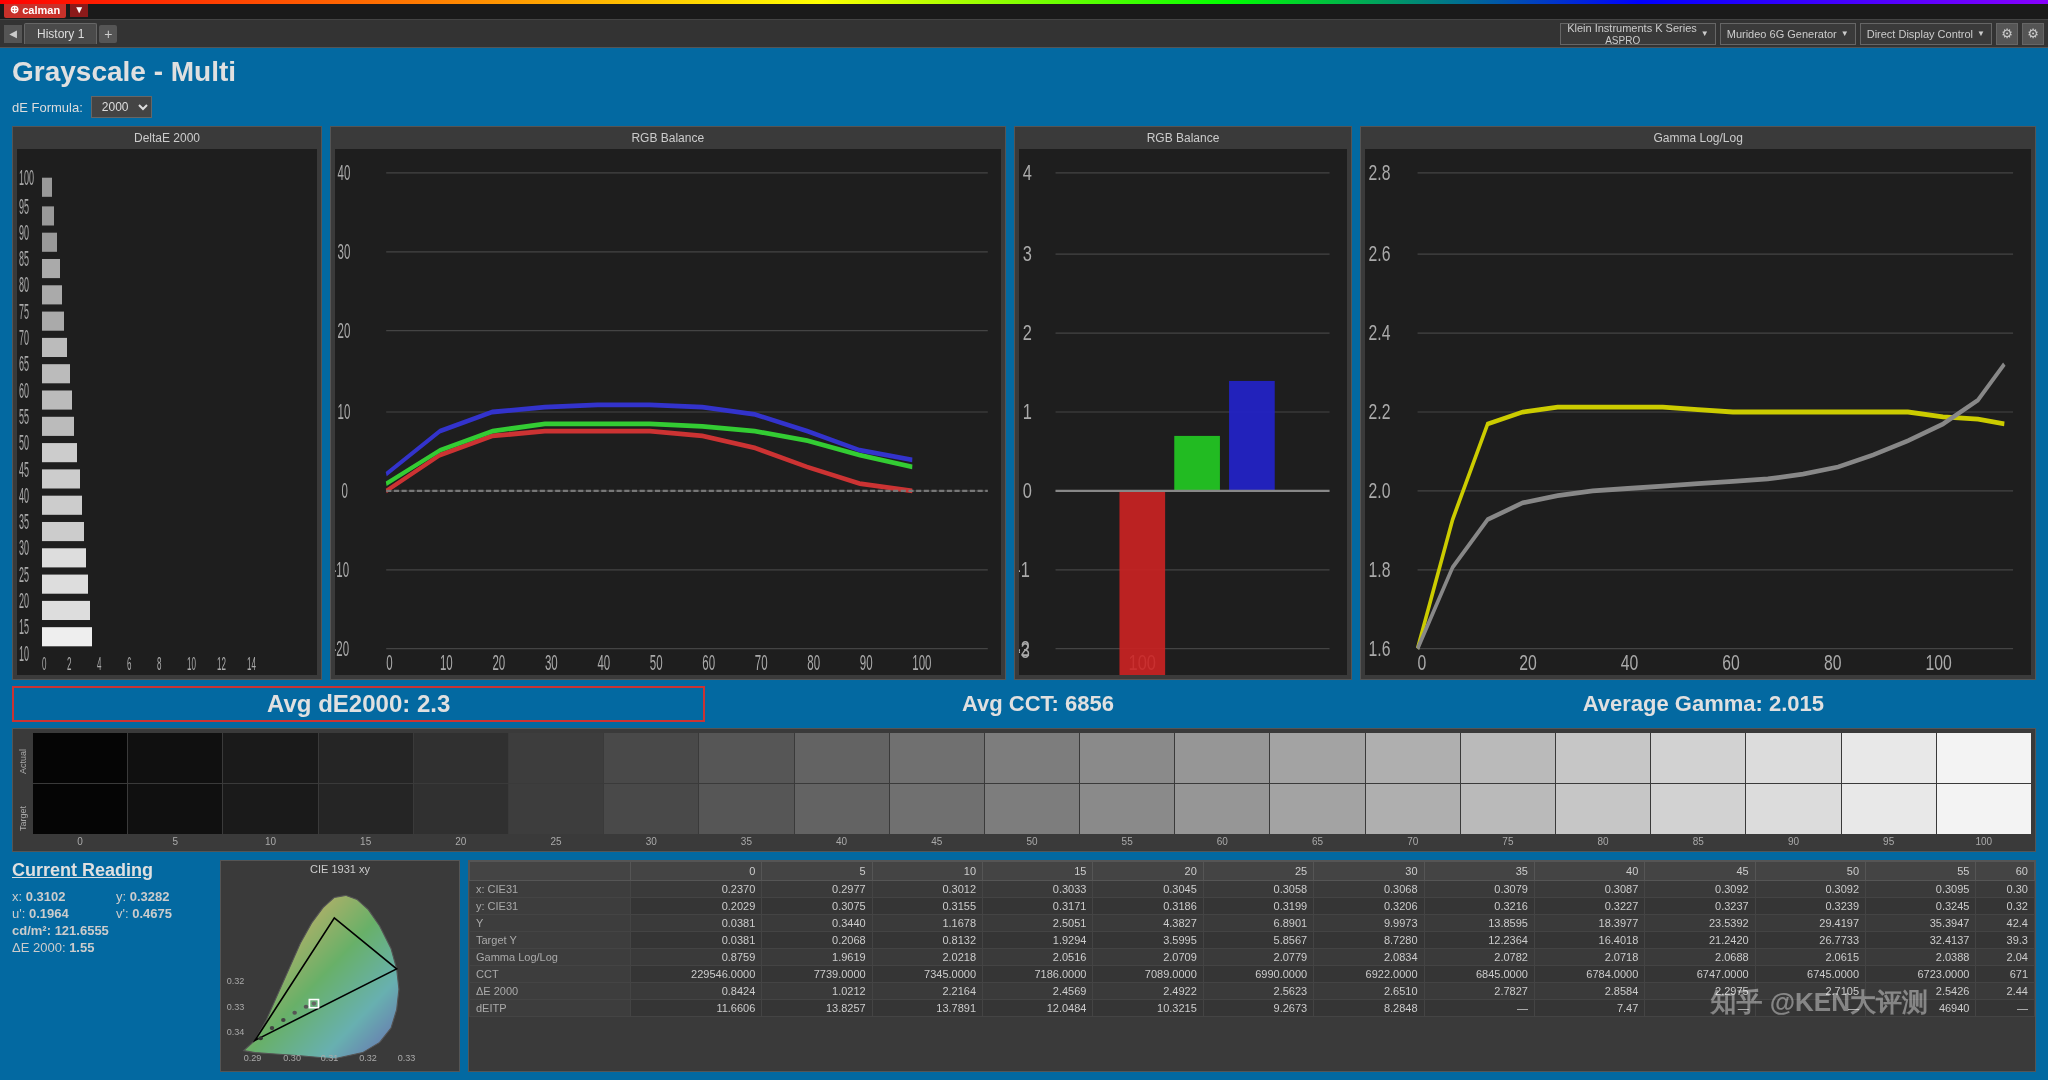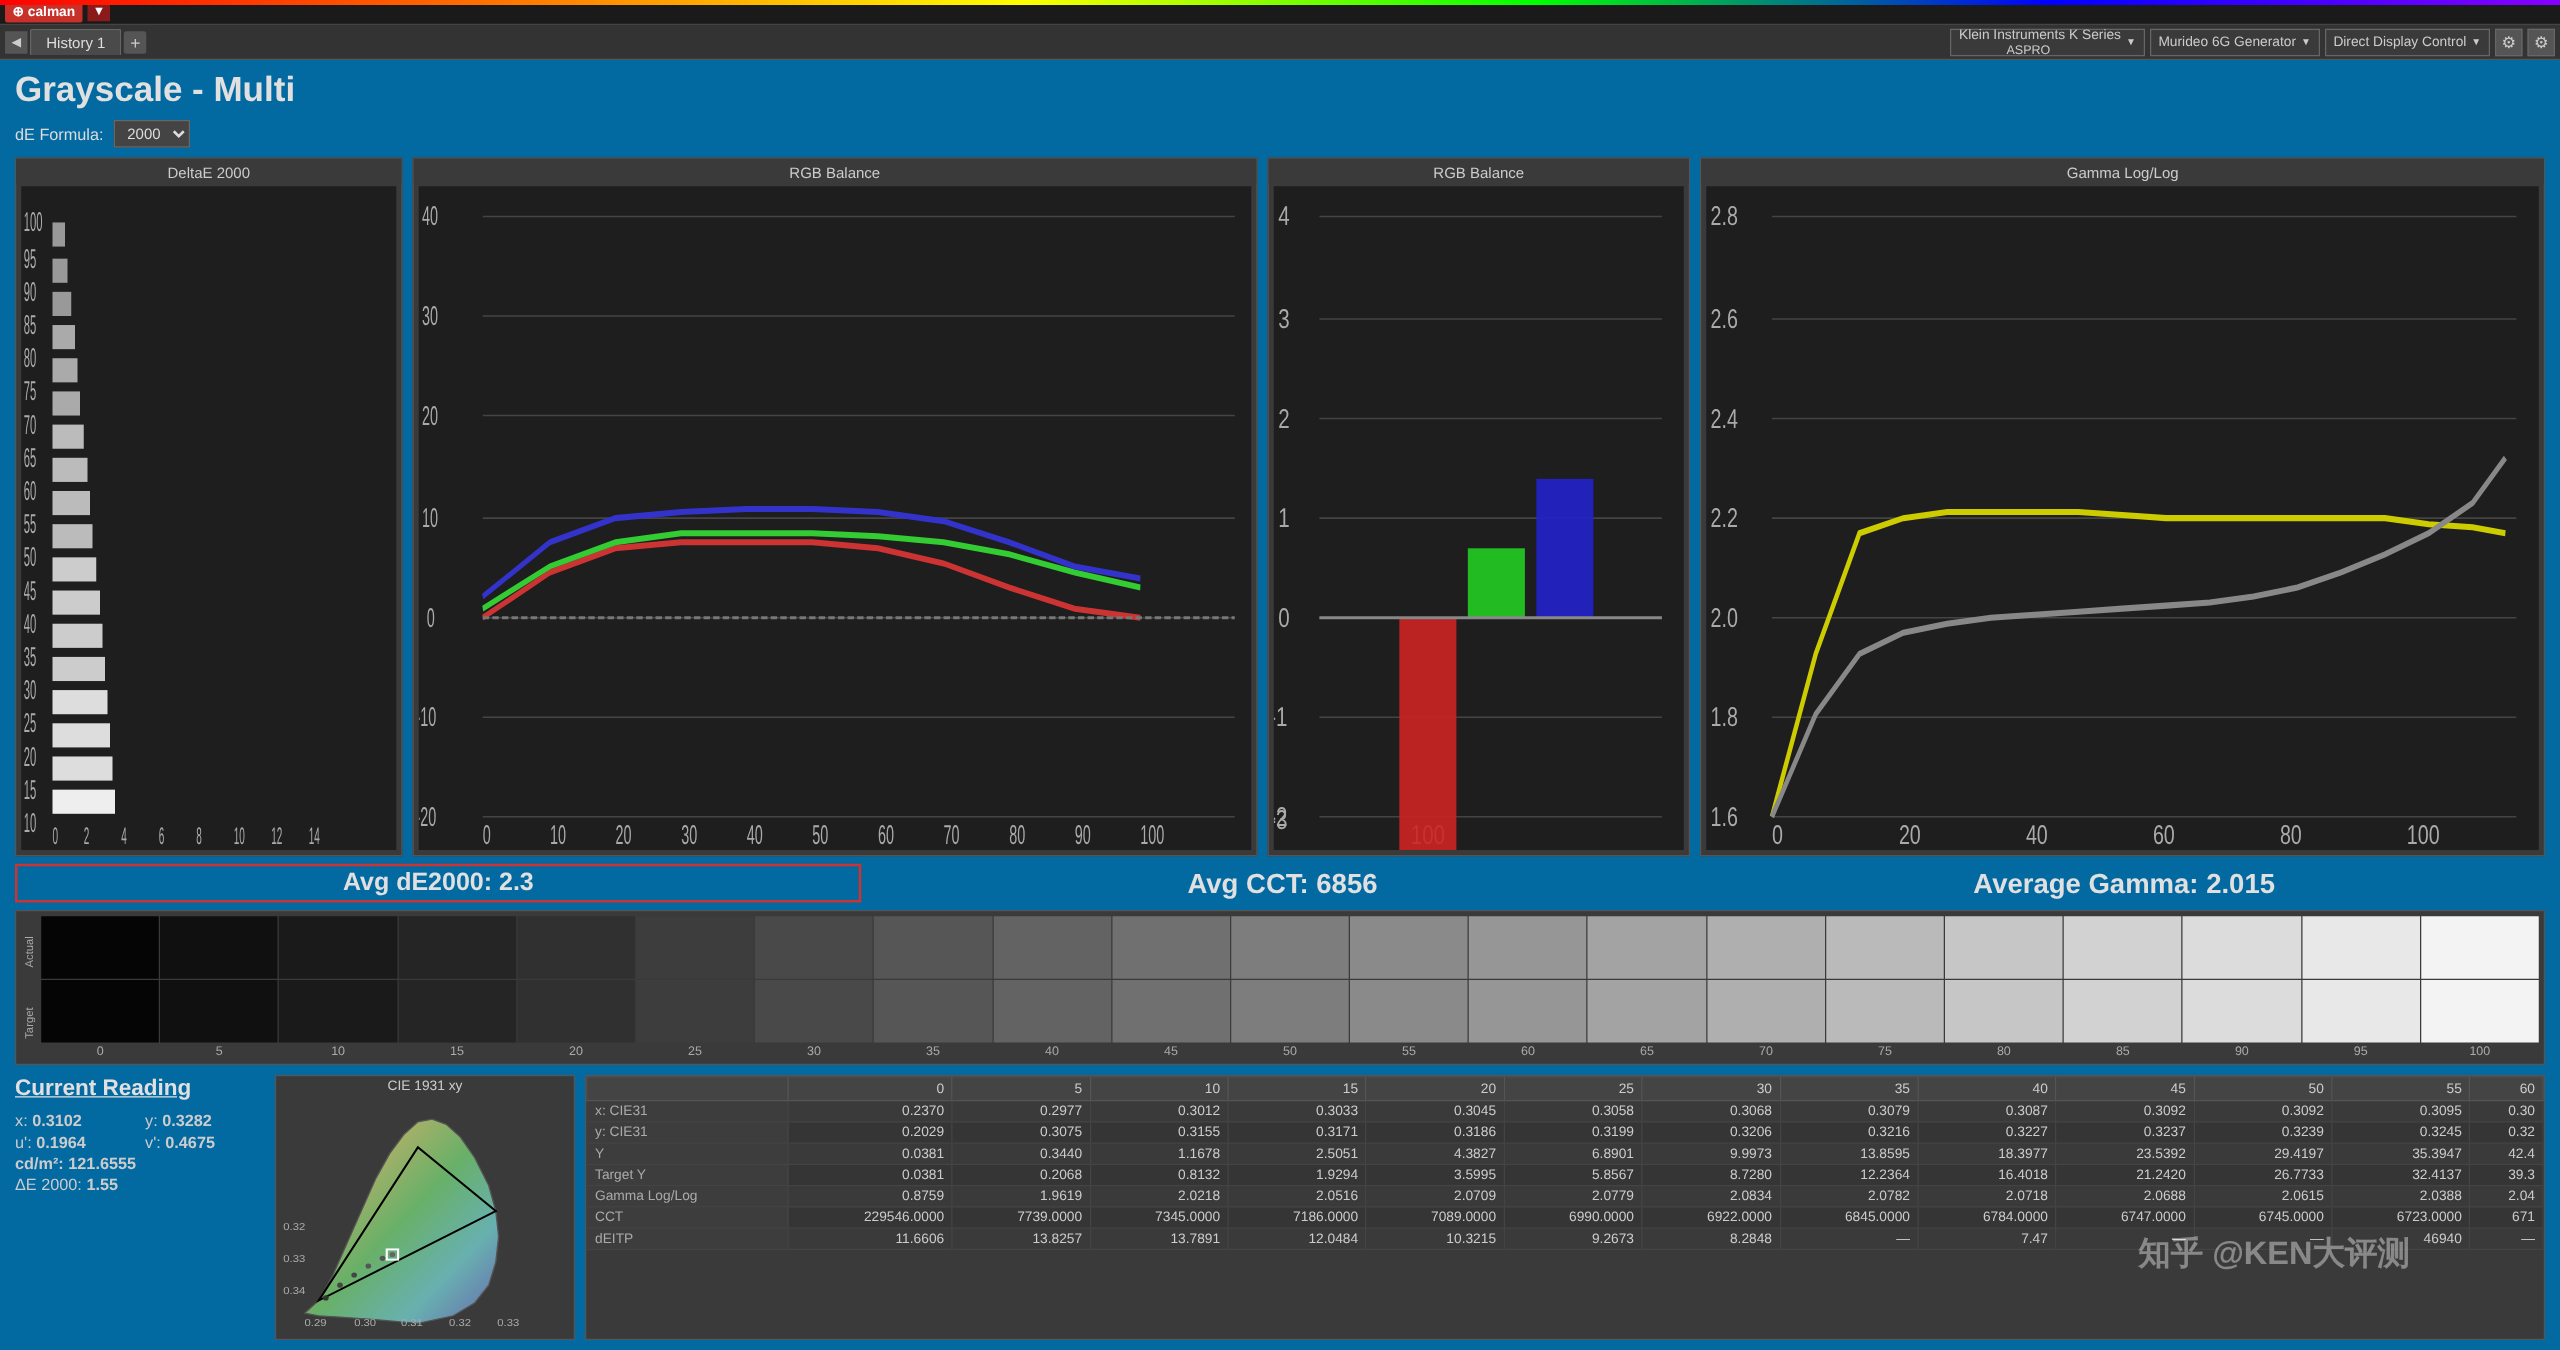"Avg dE2000: 2.3" .stat-item.highlighted { font-size: 20px -> 24px; padding: 2px 0 -> 2px 12px }
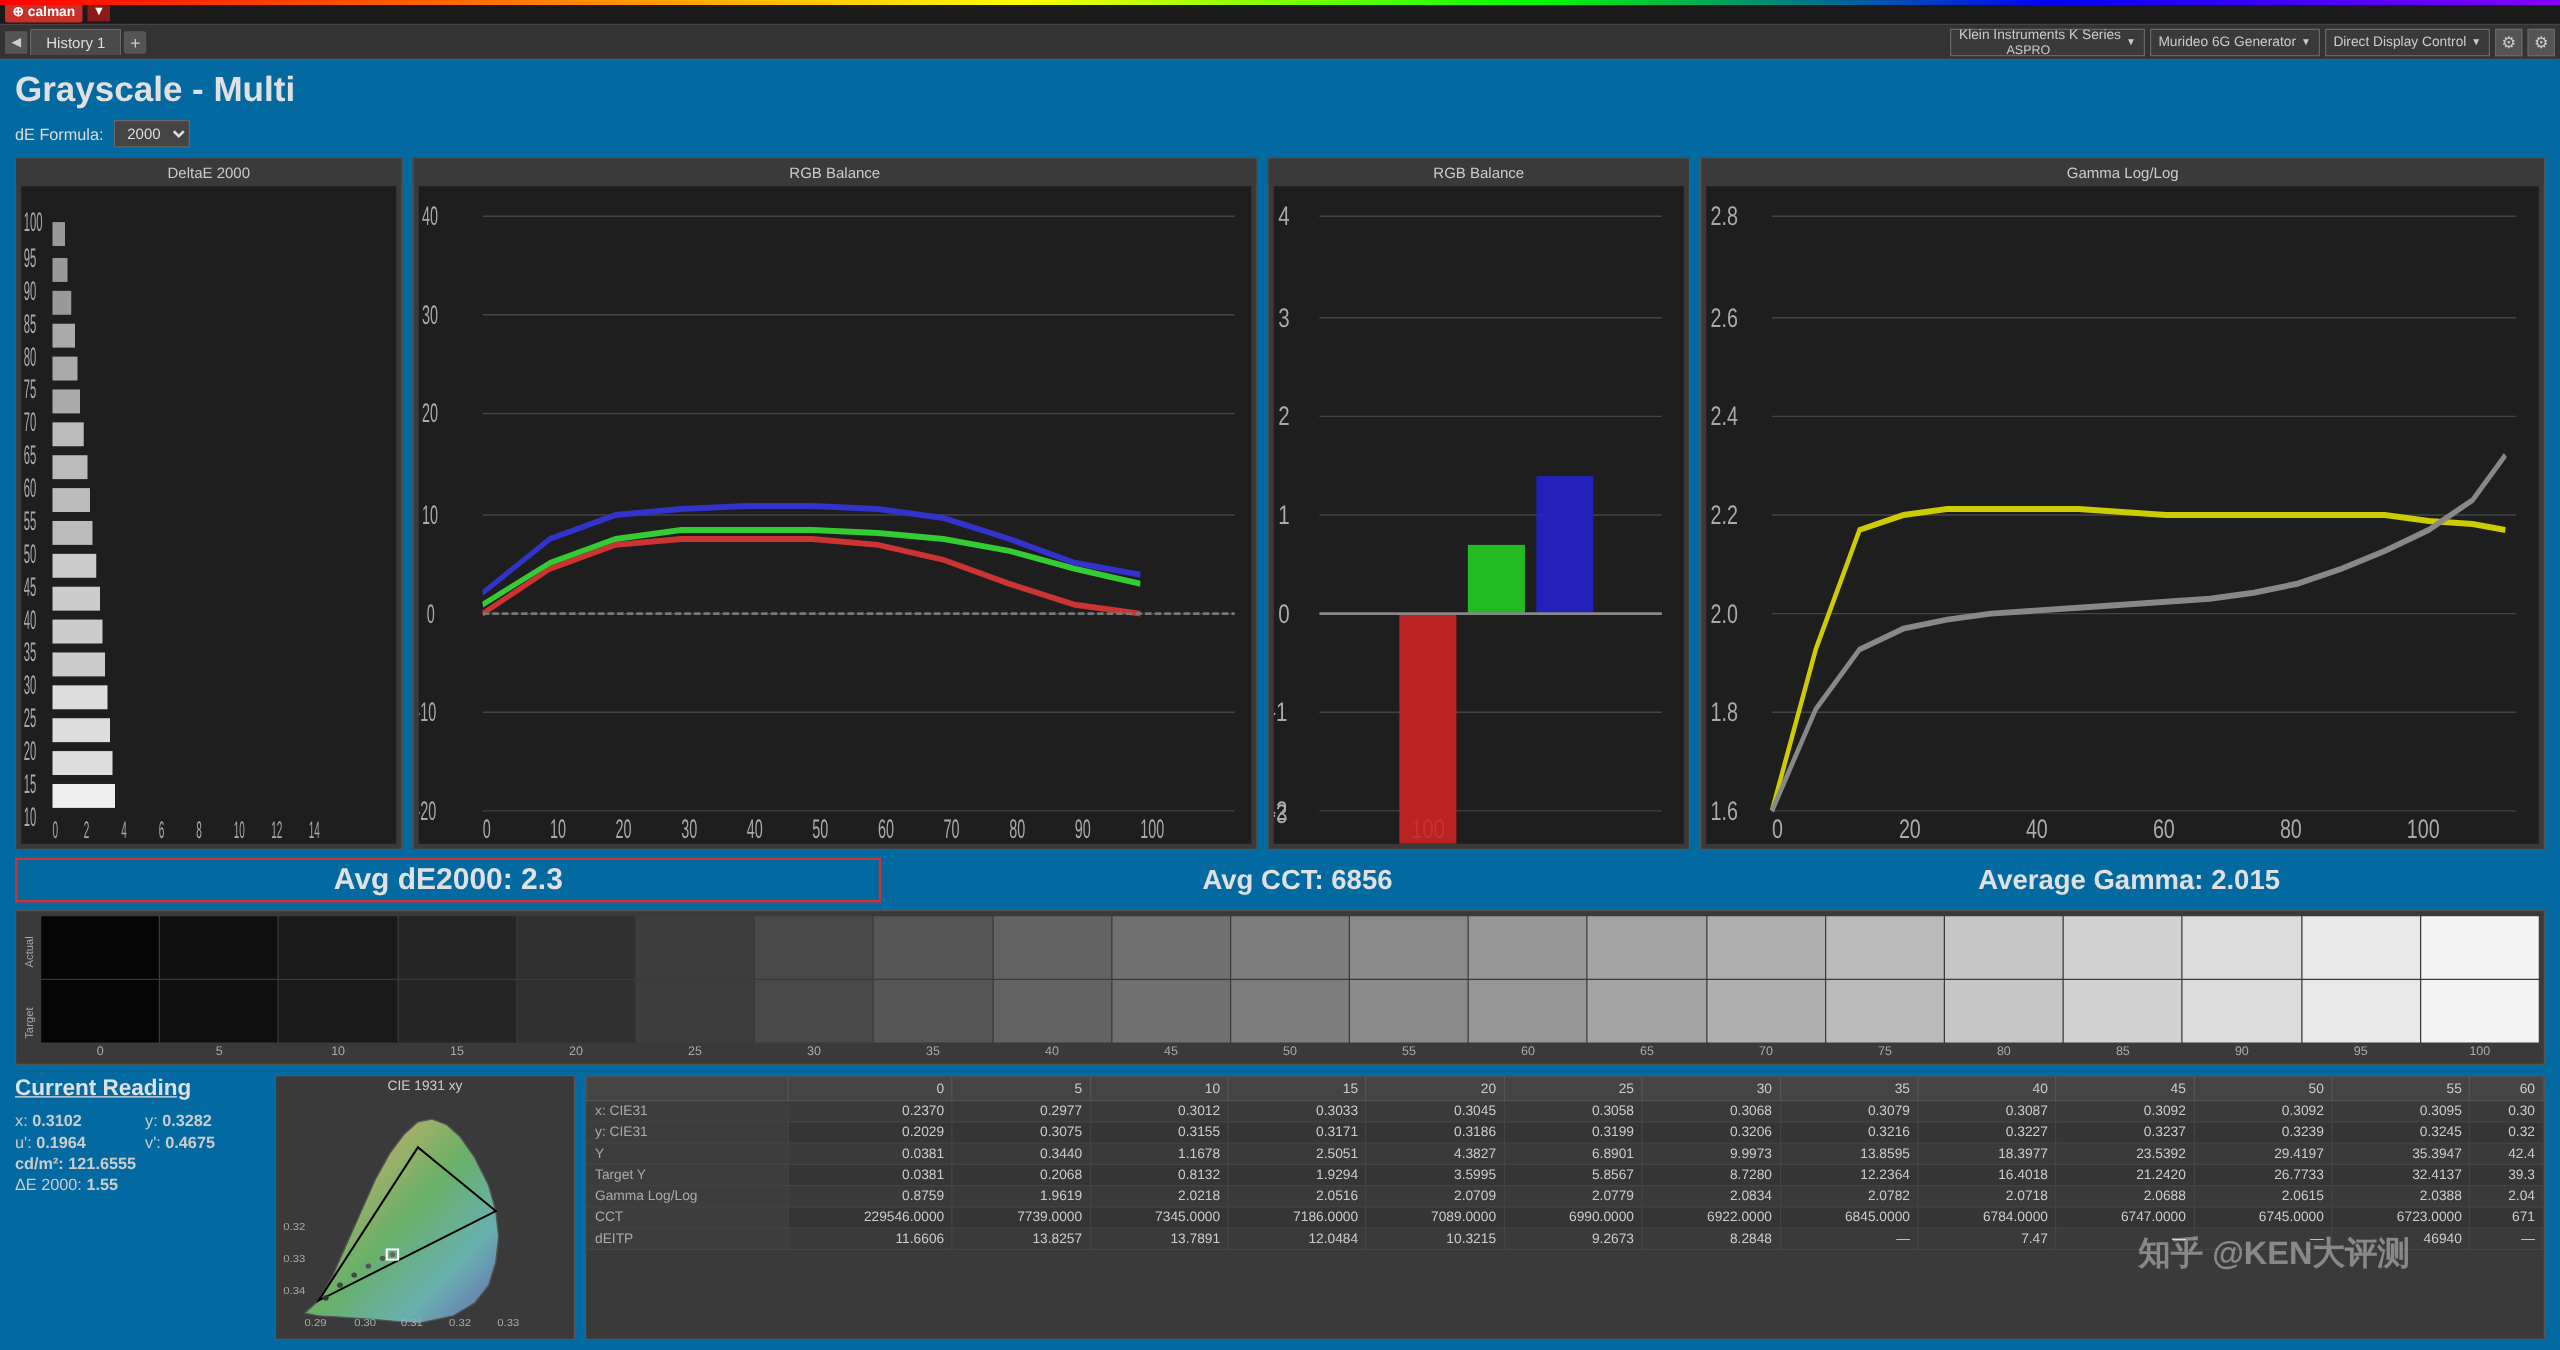"ΔE 2000" tr { html: none -> <tr> <td>ΔE 2000</td> <td>0.8424</td> <td>1.0212</td> <td>2.2164</td> <td>2.4569</td> <td>2.4922</td> <td>2.5623</td> <td>2.6510</td> <td>2.7827</td> <td>2.8584</td> <td>2.2975</td> <td>2.7105</td> <td>2.5426</td> <td>2.44</td> </tr> }
